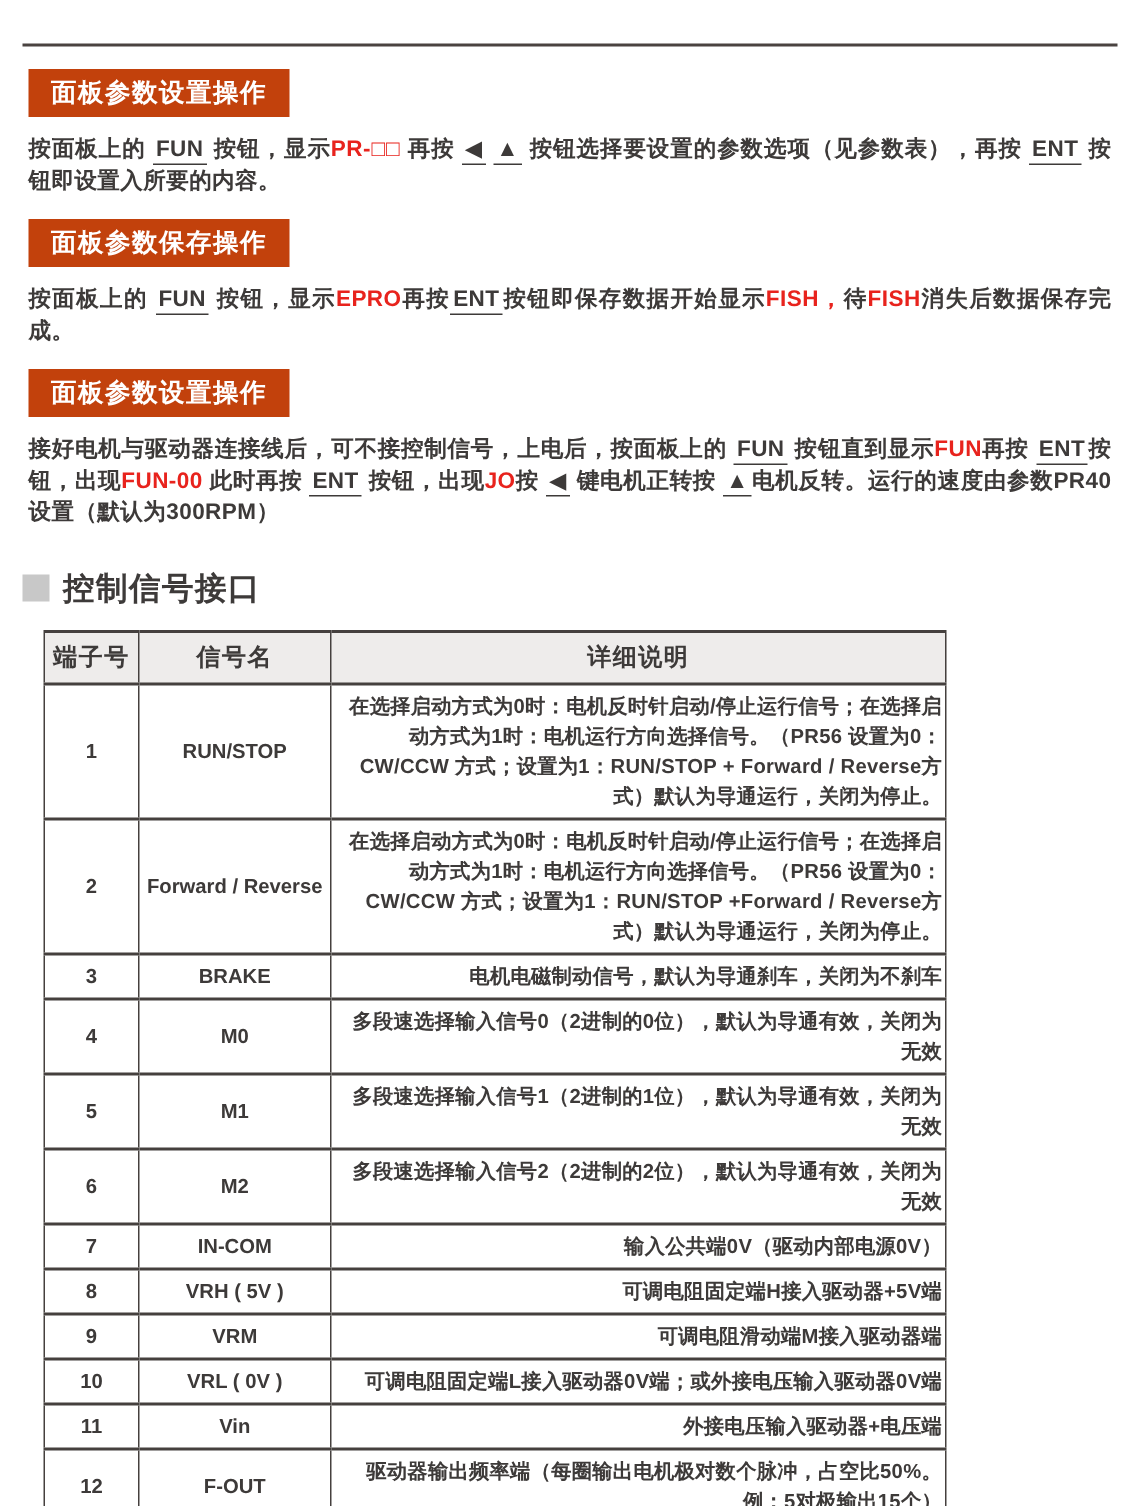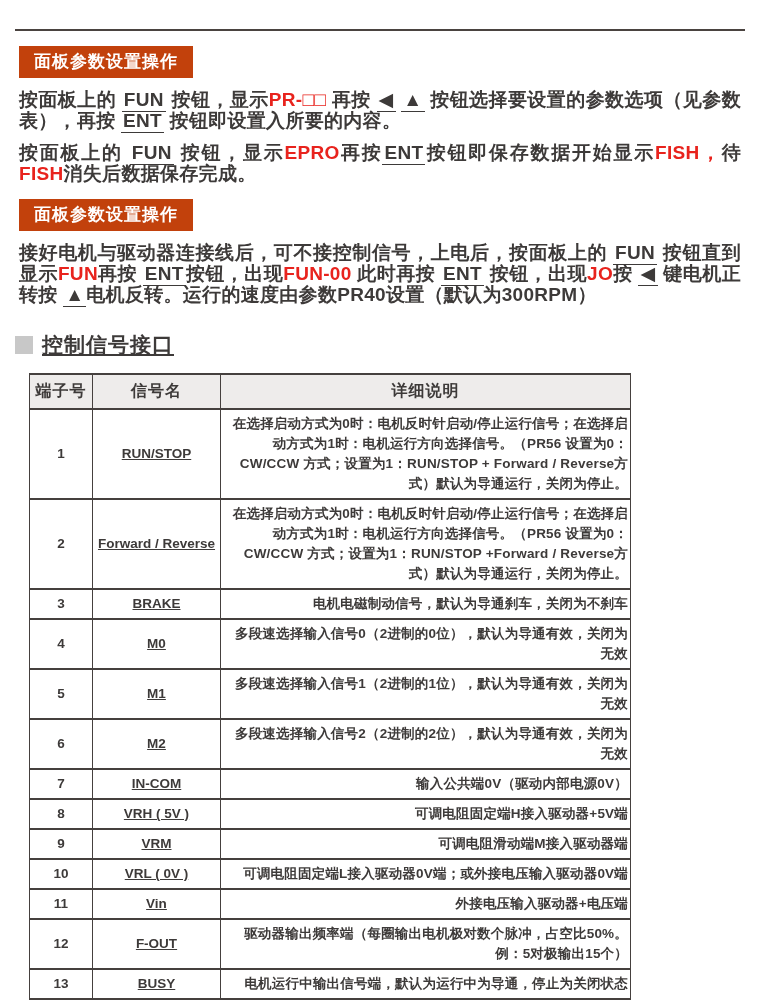"按面板上的 FUN 按钮，显示PR-□□ 再按 ◀" .para { font-size: 19px -> 15px }
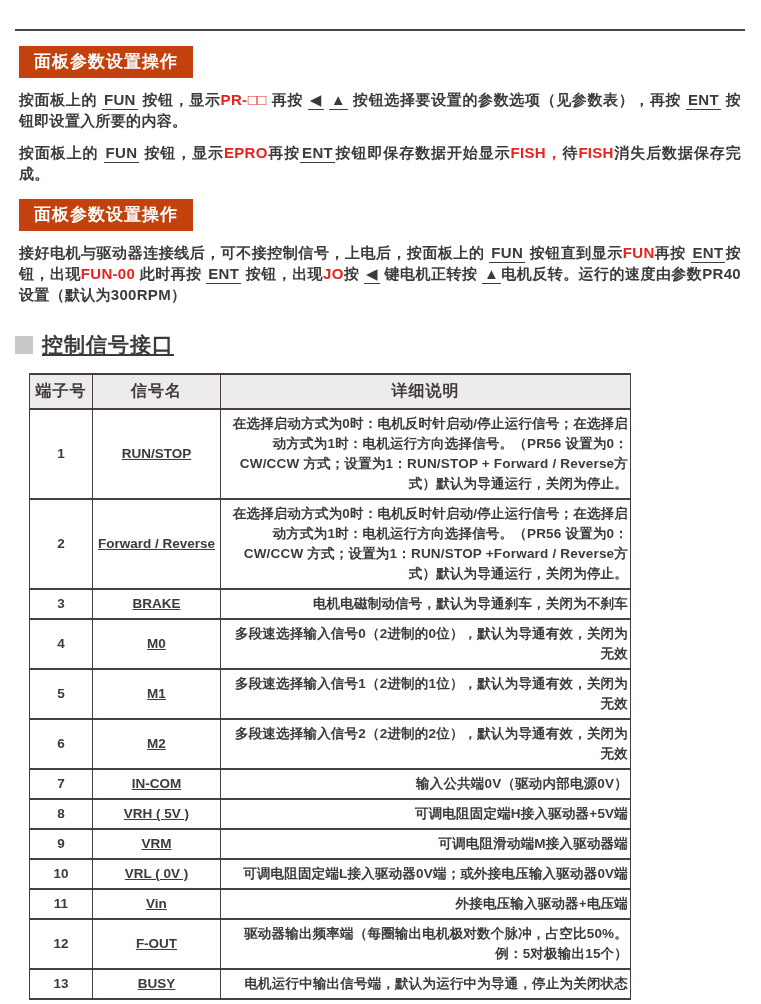"面板参数保存操作" div.badge { html: none -> <div>面板参数保存操作</div> }
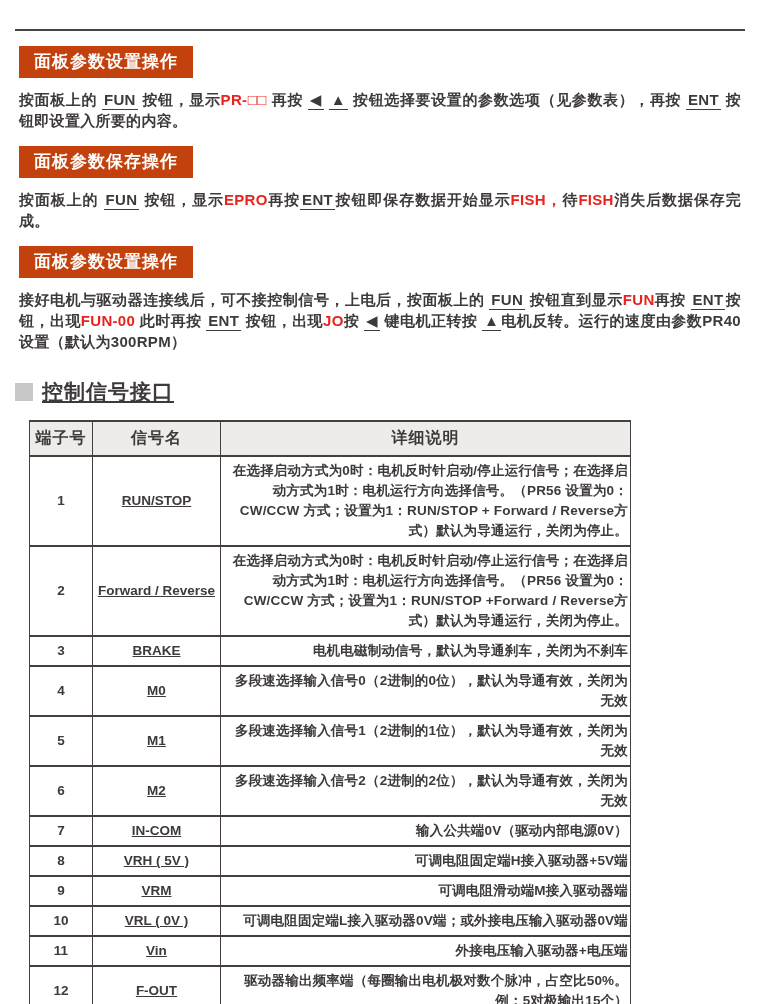"控制信号接口" .sec-title-row { text-decoration: underline -> none }
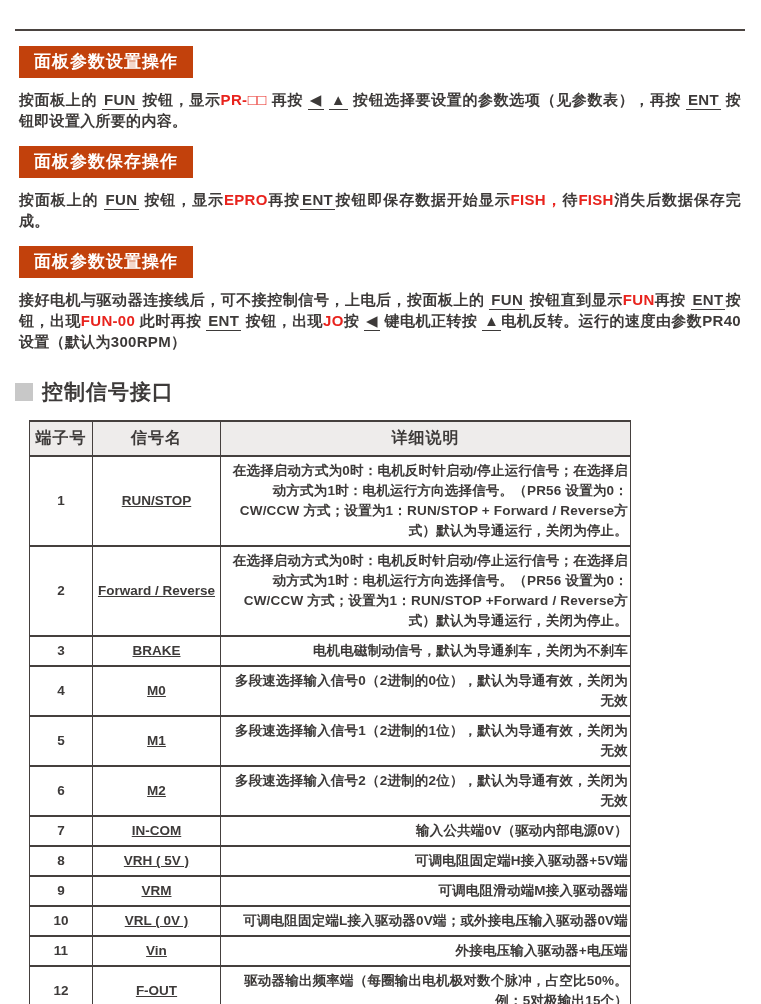"RUN/STOP" td.name { text-decoration: underline -> none }
